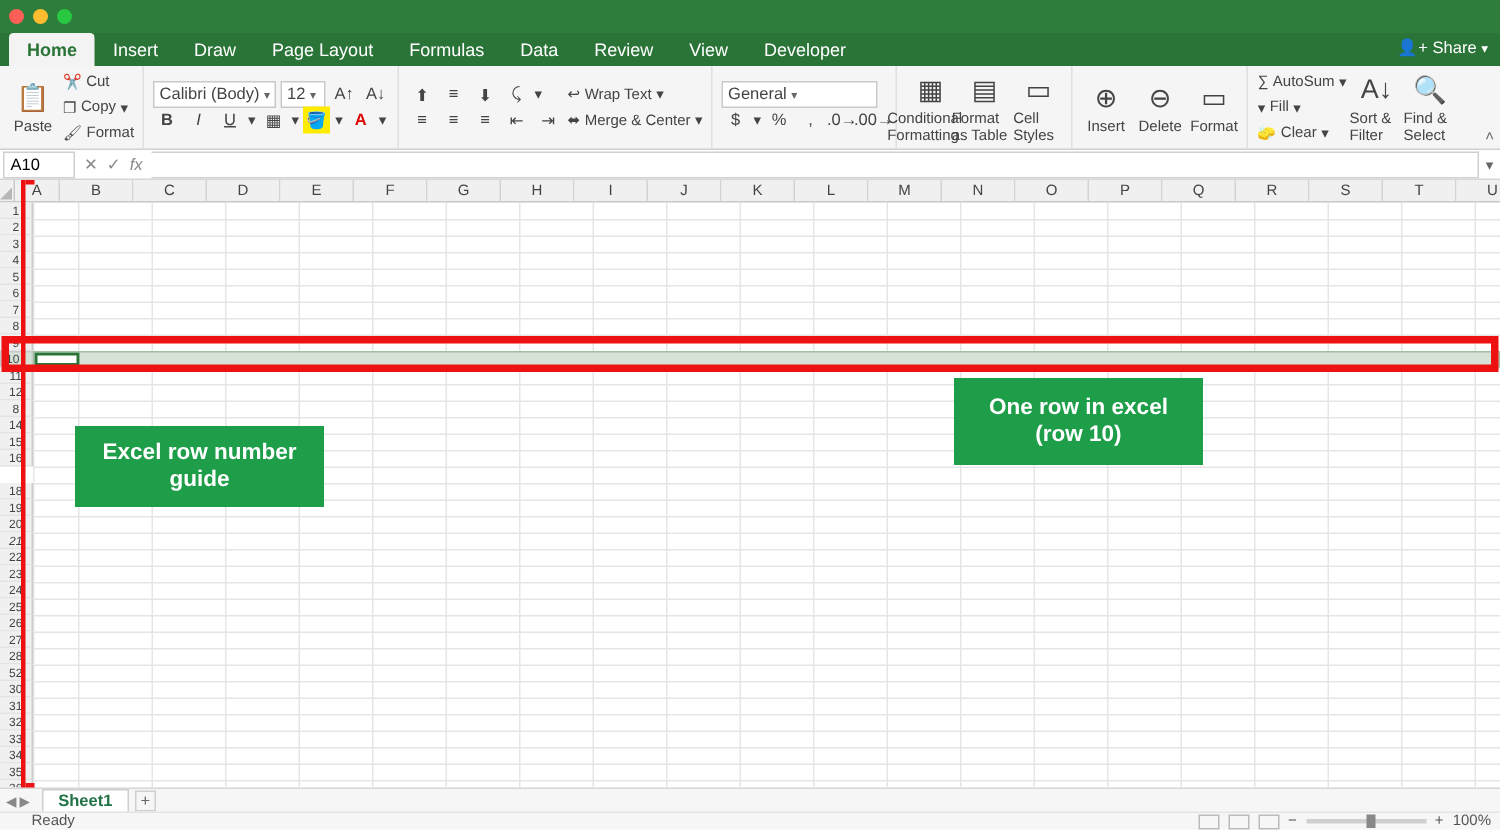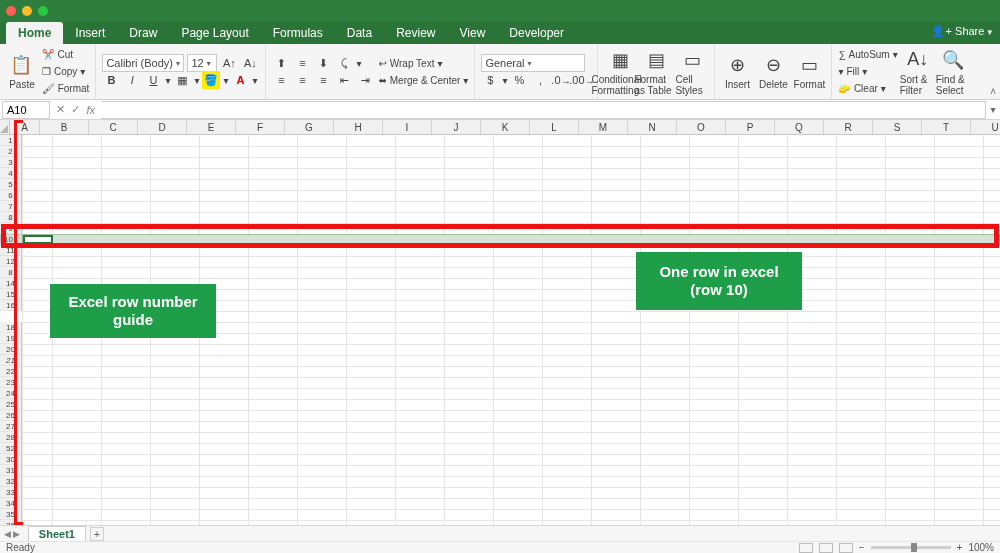"Ready" .status { padding: 0 6px -> 0 21px }
